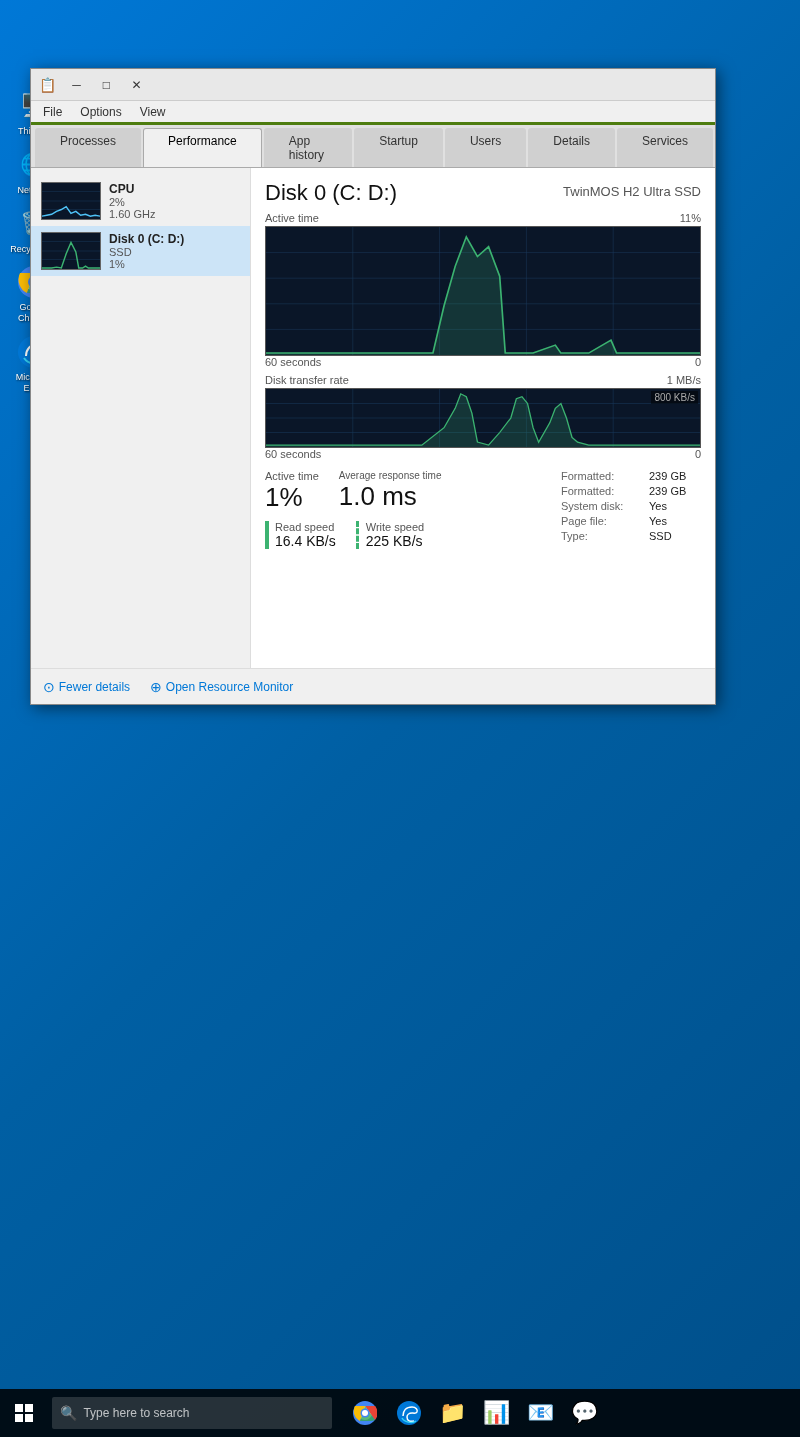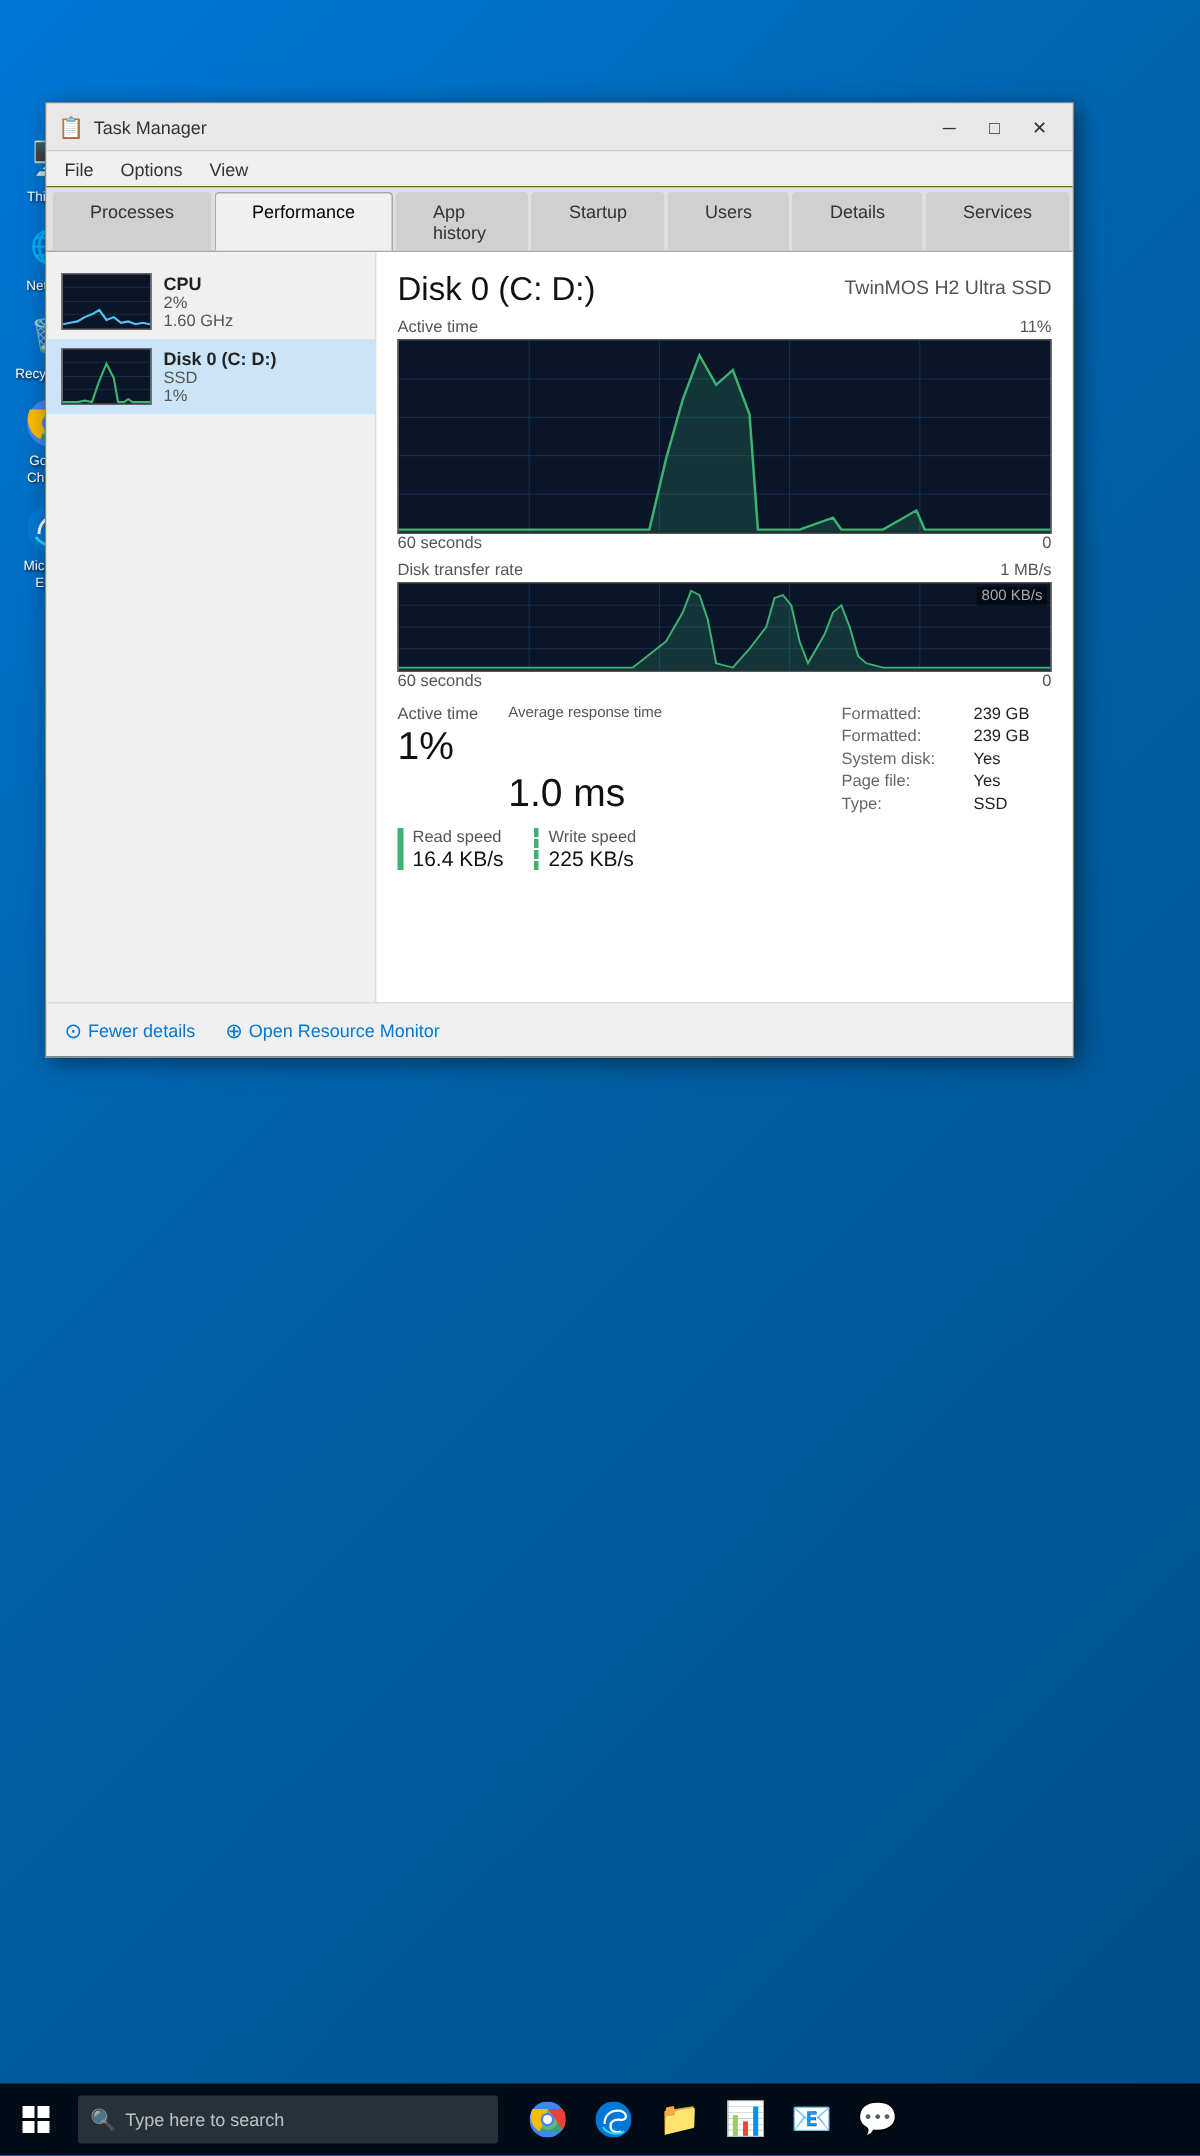"Task Manager" span.title-bar-title { html: <span>Task Manager</span> -> none }
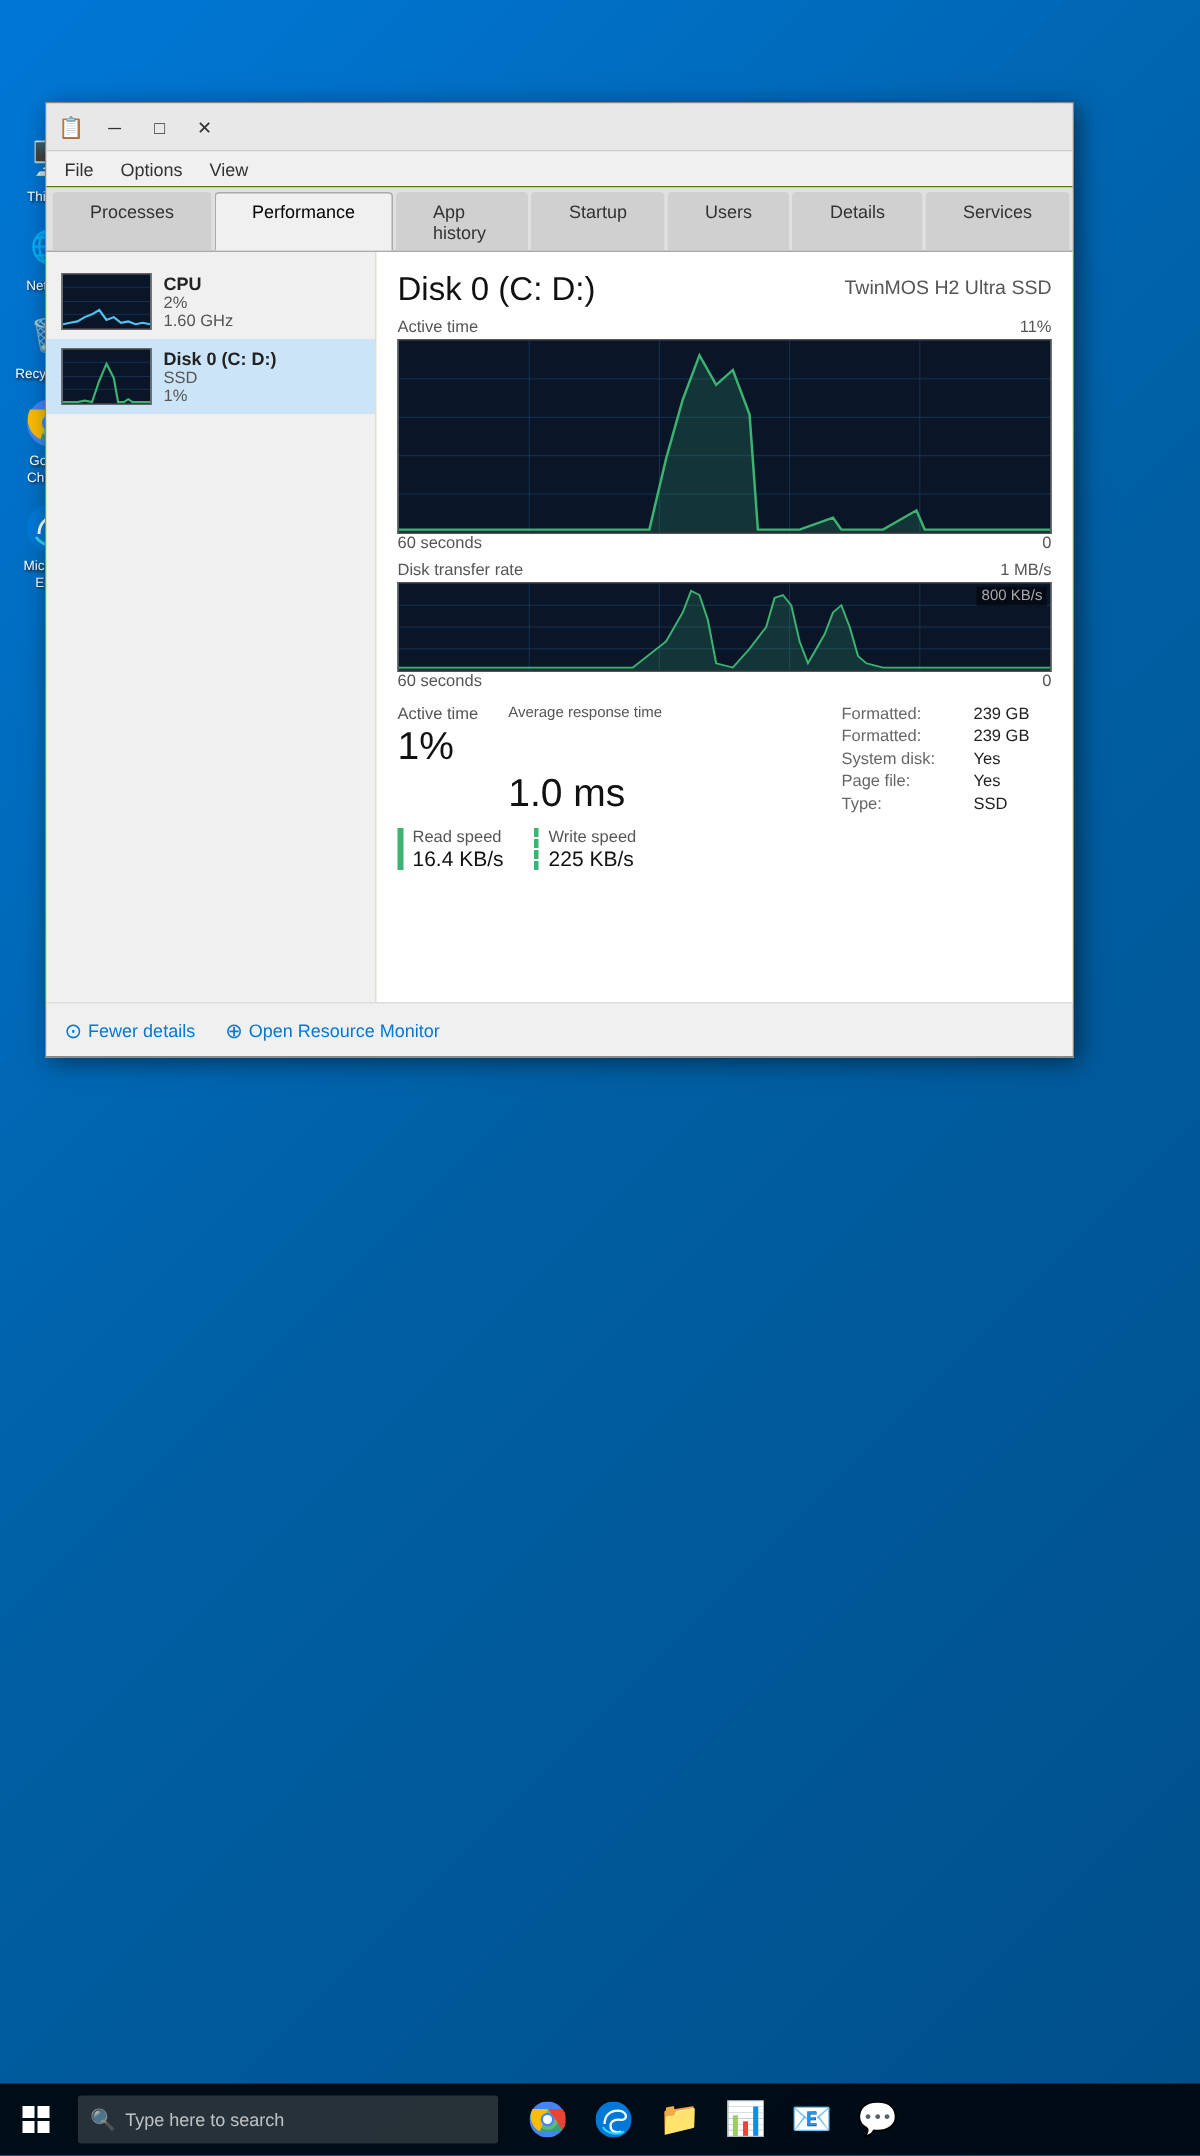"File" .menu-bar { border-bottom: 1px solid #4d7c0f -> 3px solid #4d7c0f }
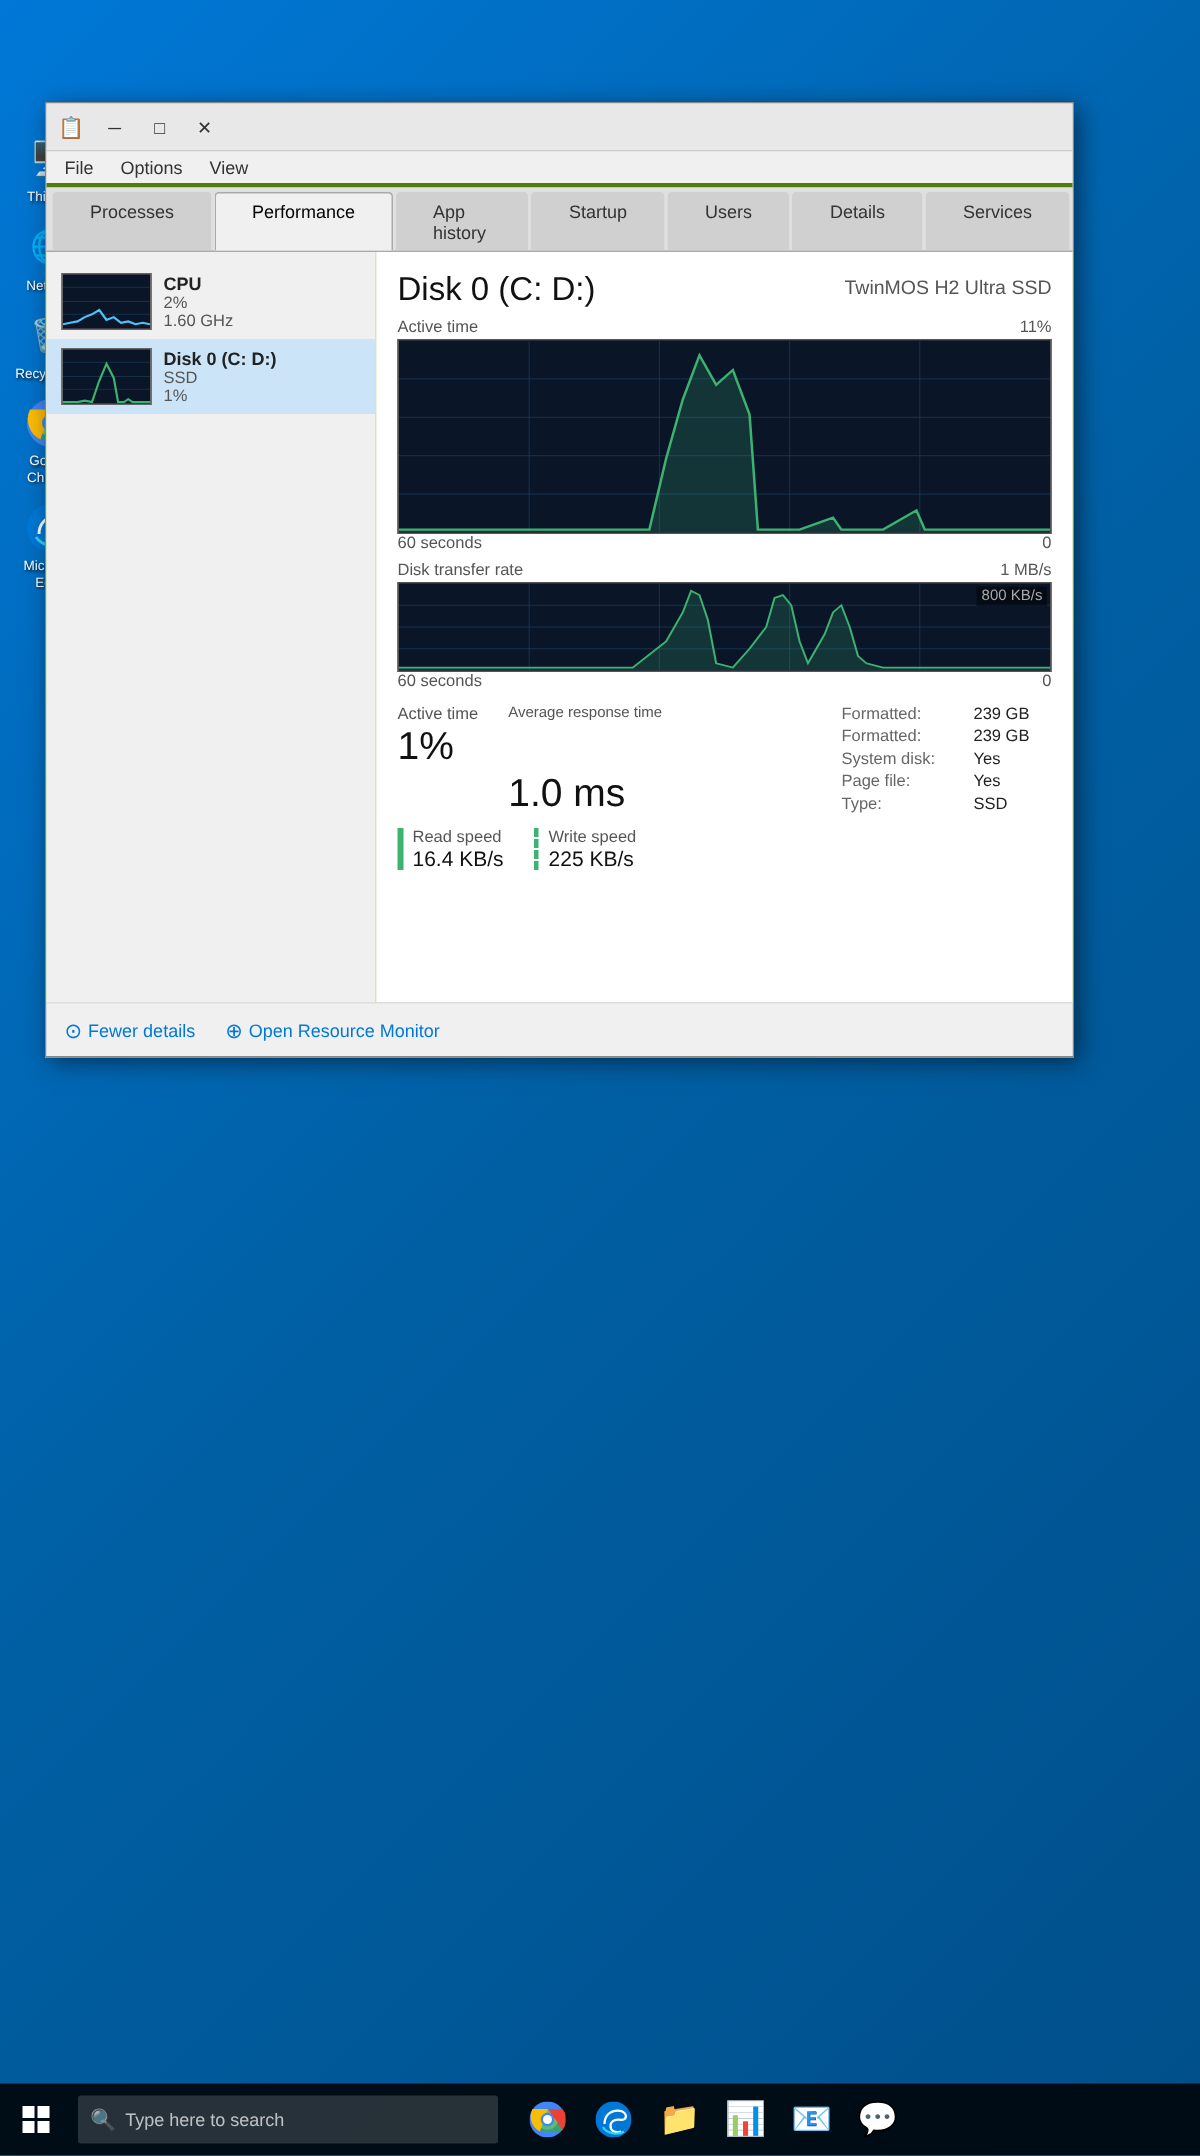"1.0 ms" div { margin-top: 32px -> none }
